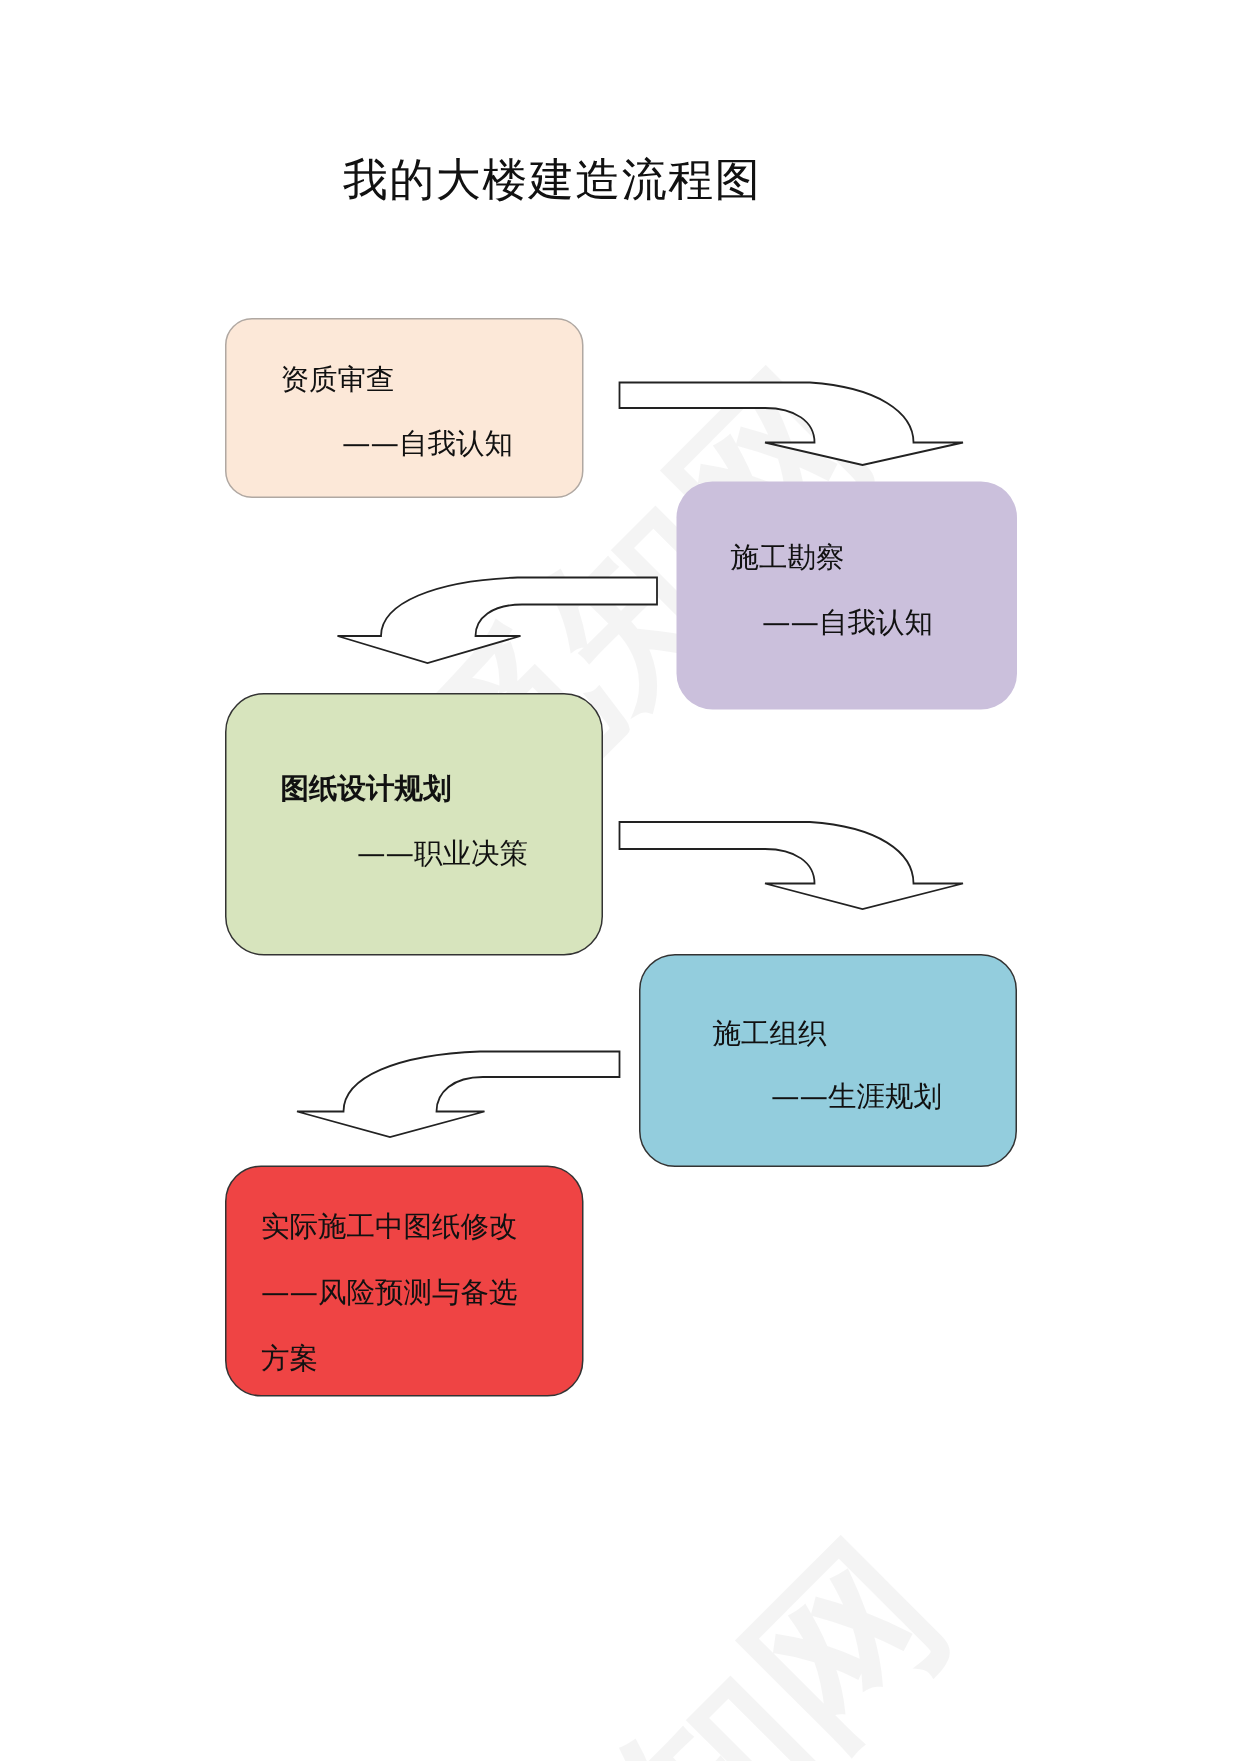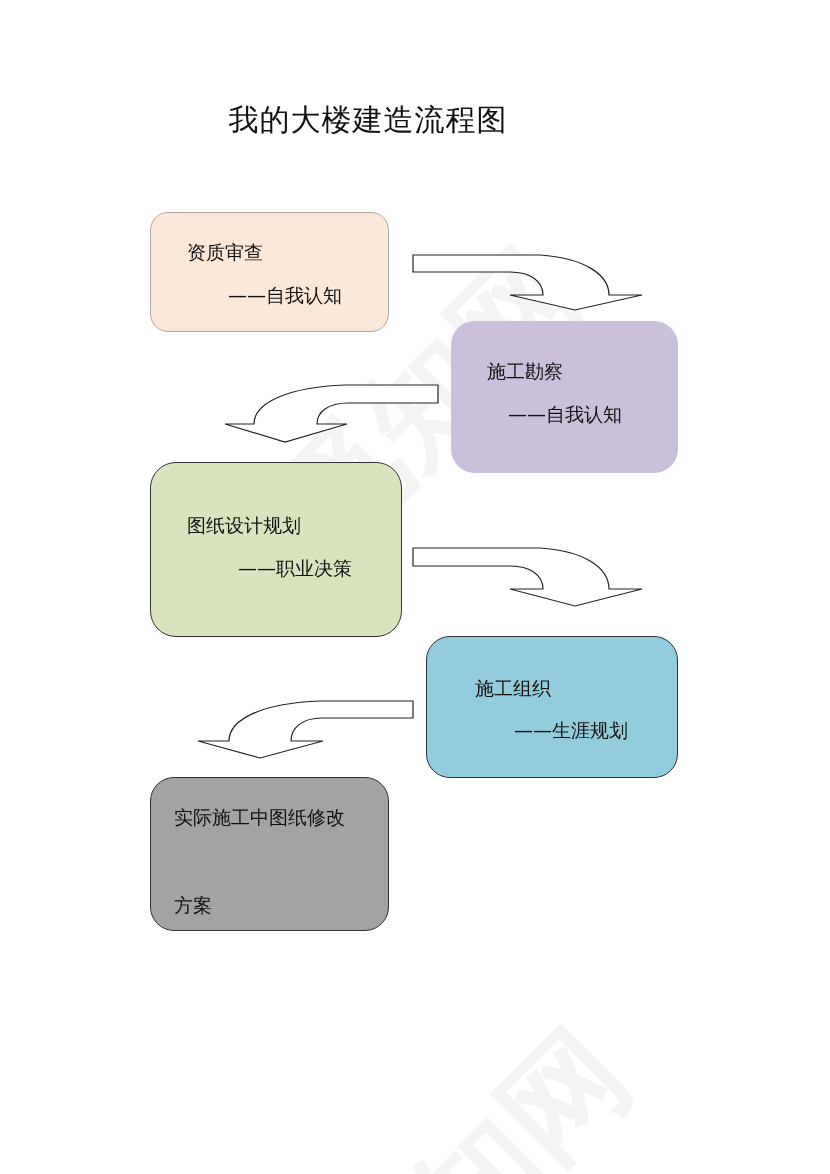"图纸设计规划" span.t { font-weight: none -> bold }
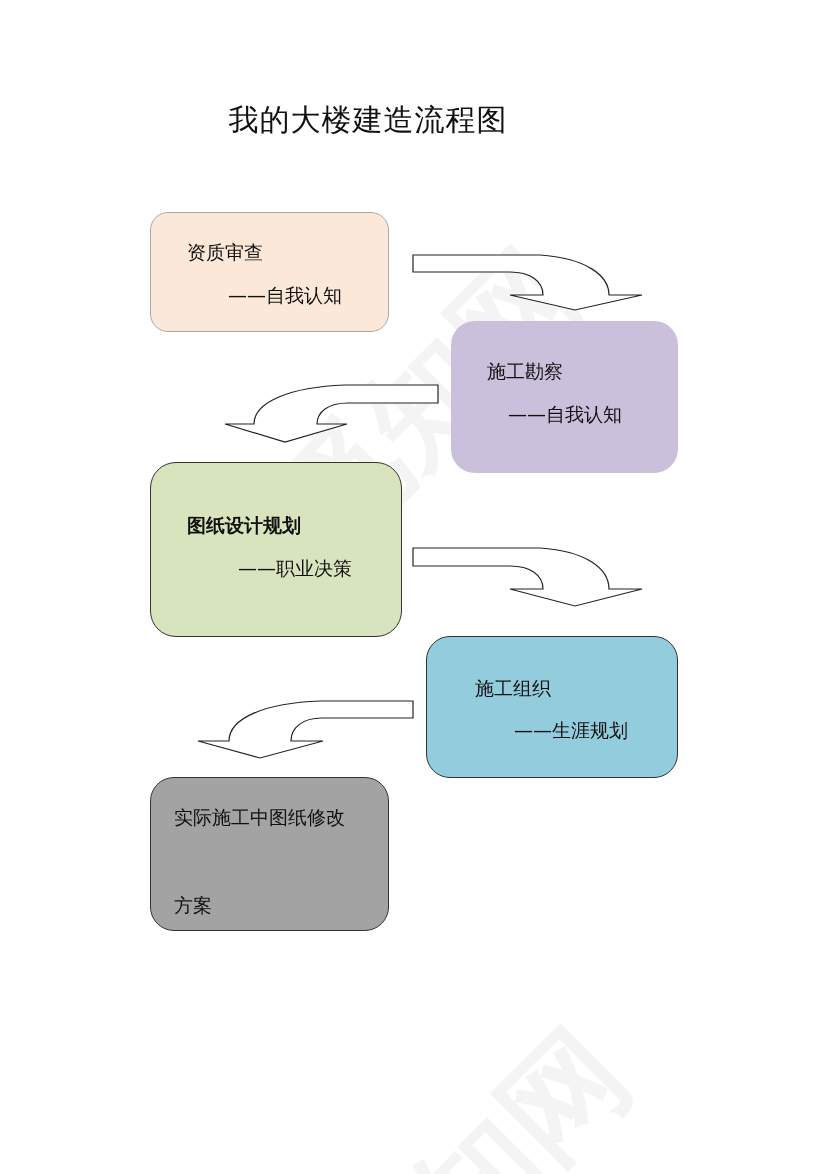"实际施工中图纸修改" #b5 { background: #a3a3a3 -> #ef4444 }
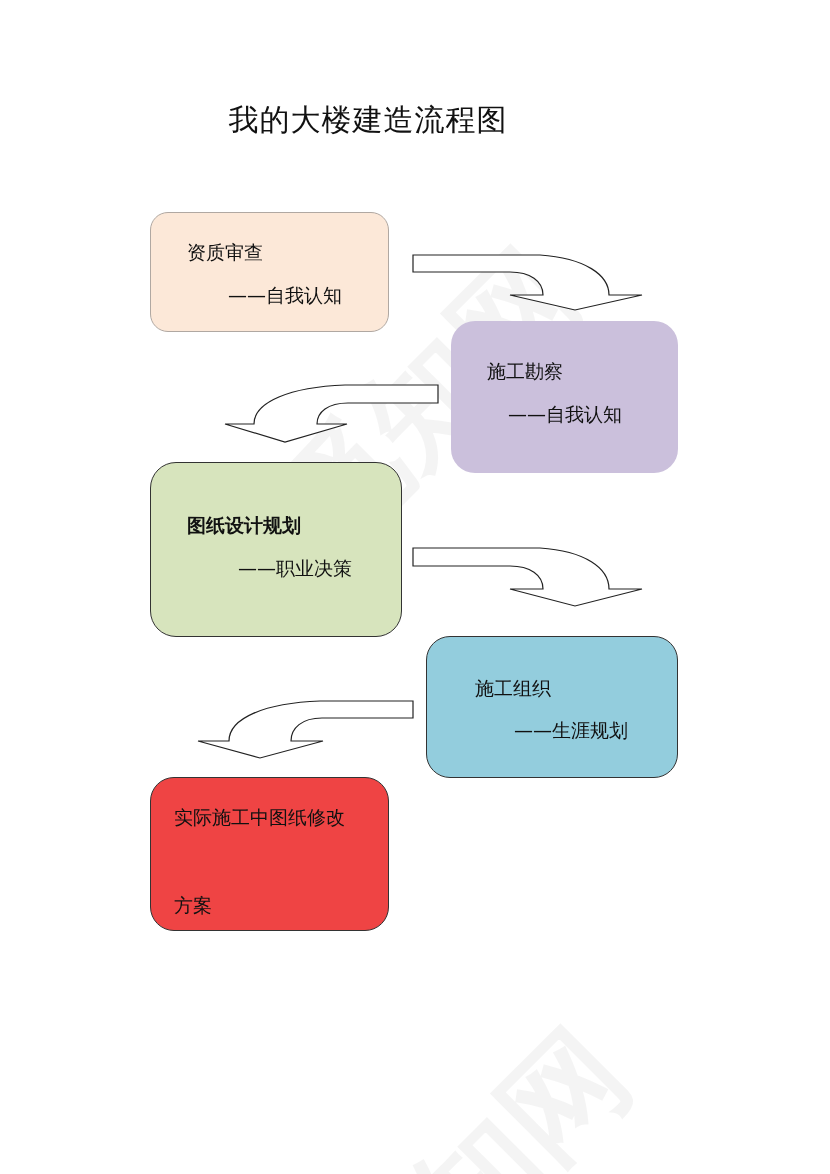"——风险预测与备选" span.t { html: none -> <span>——风险预测与备选</span> }
